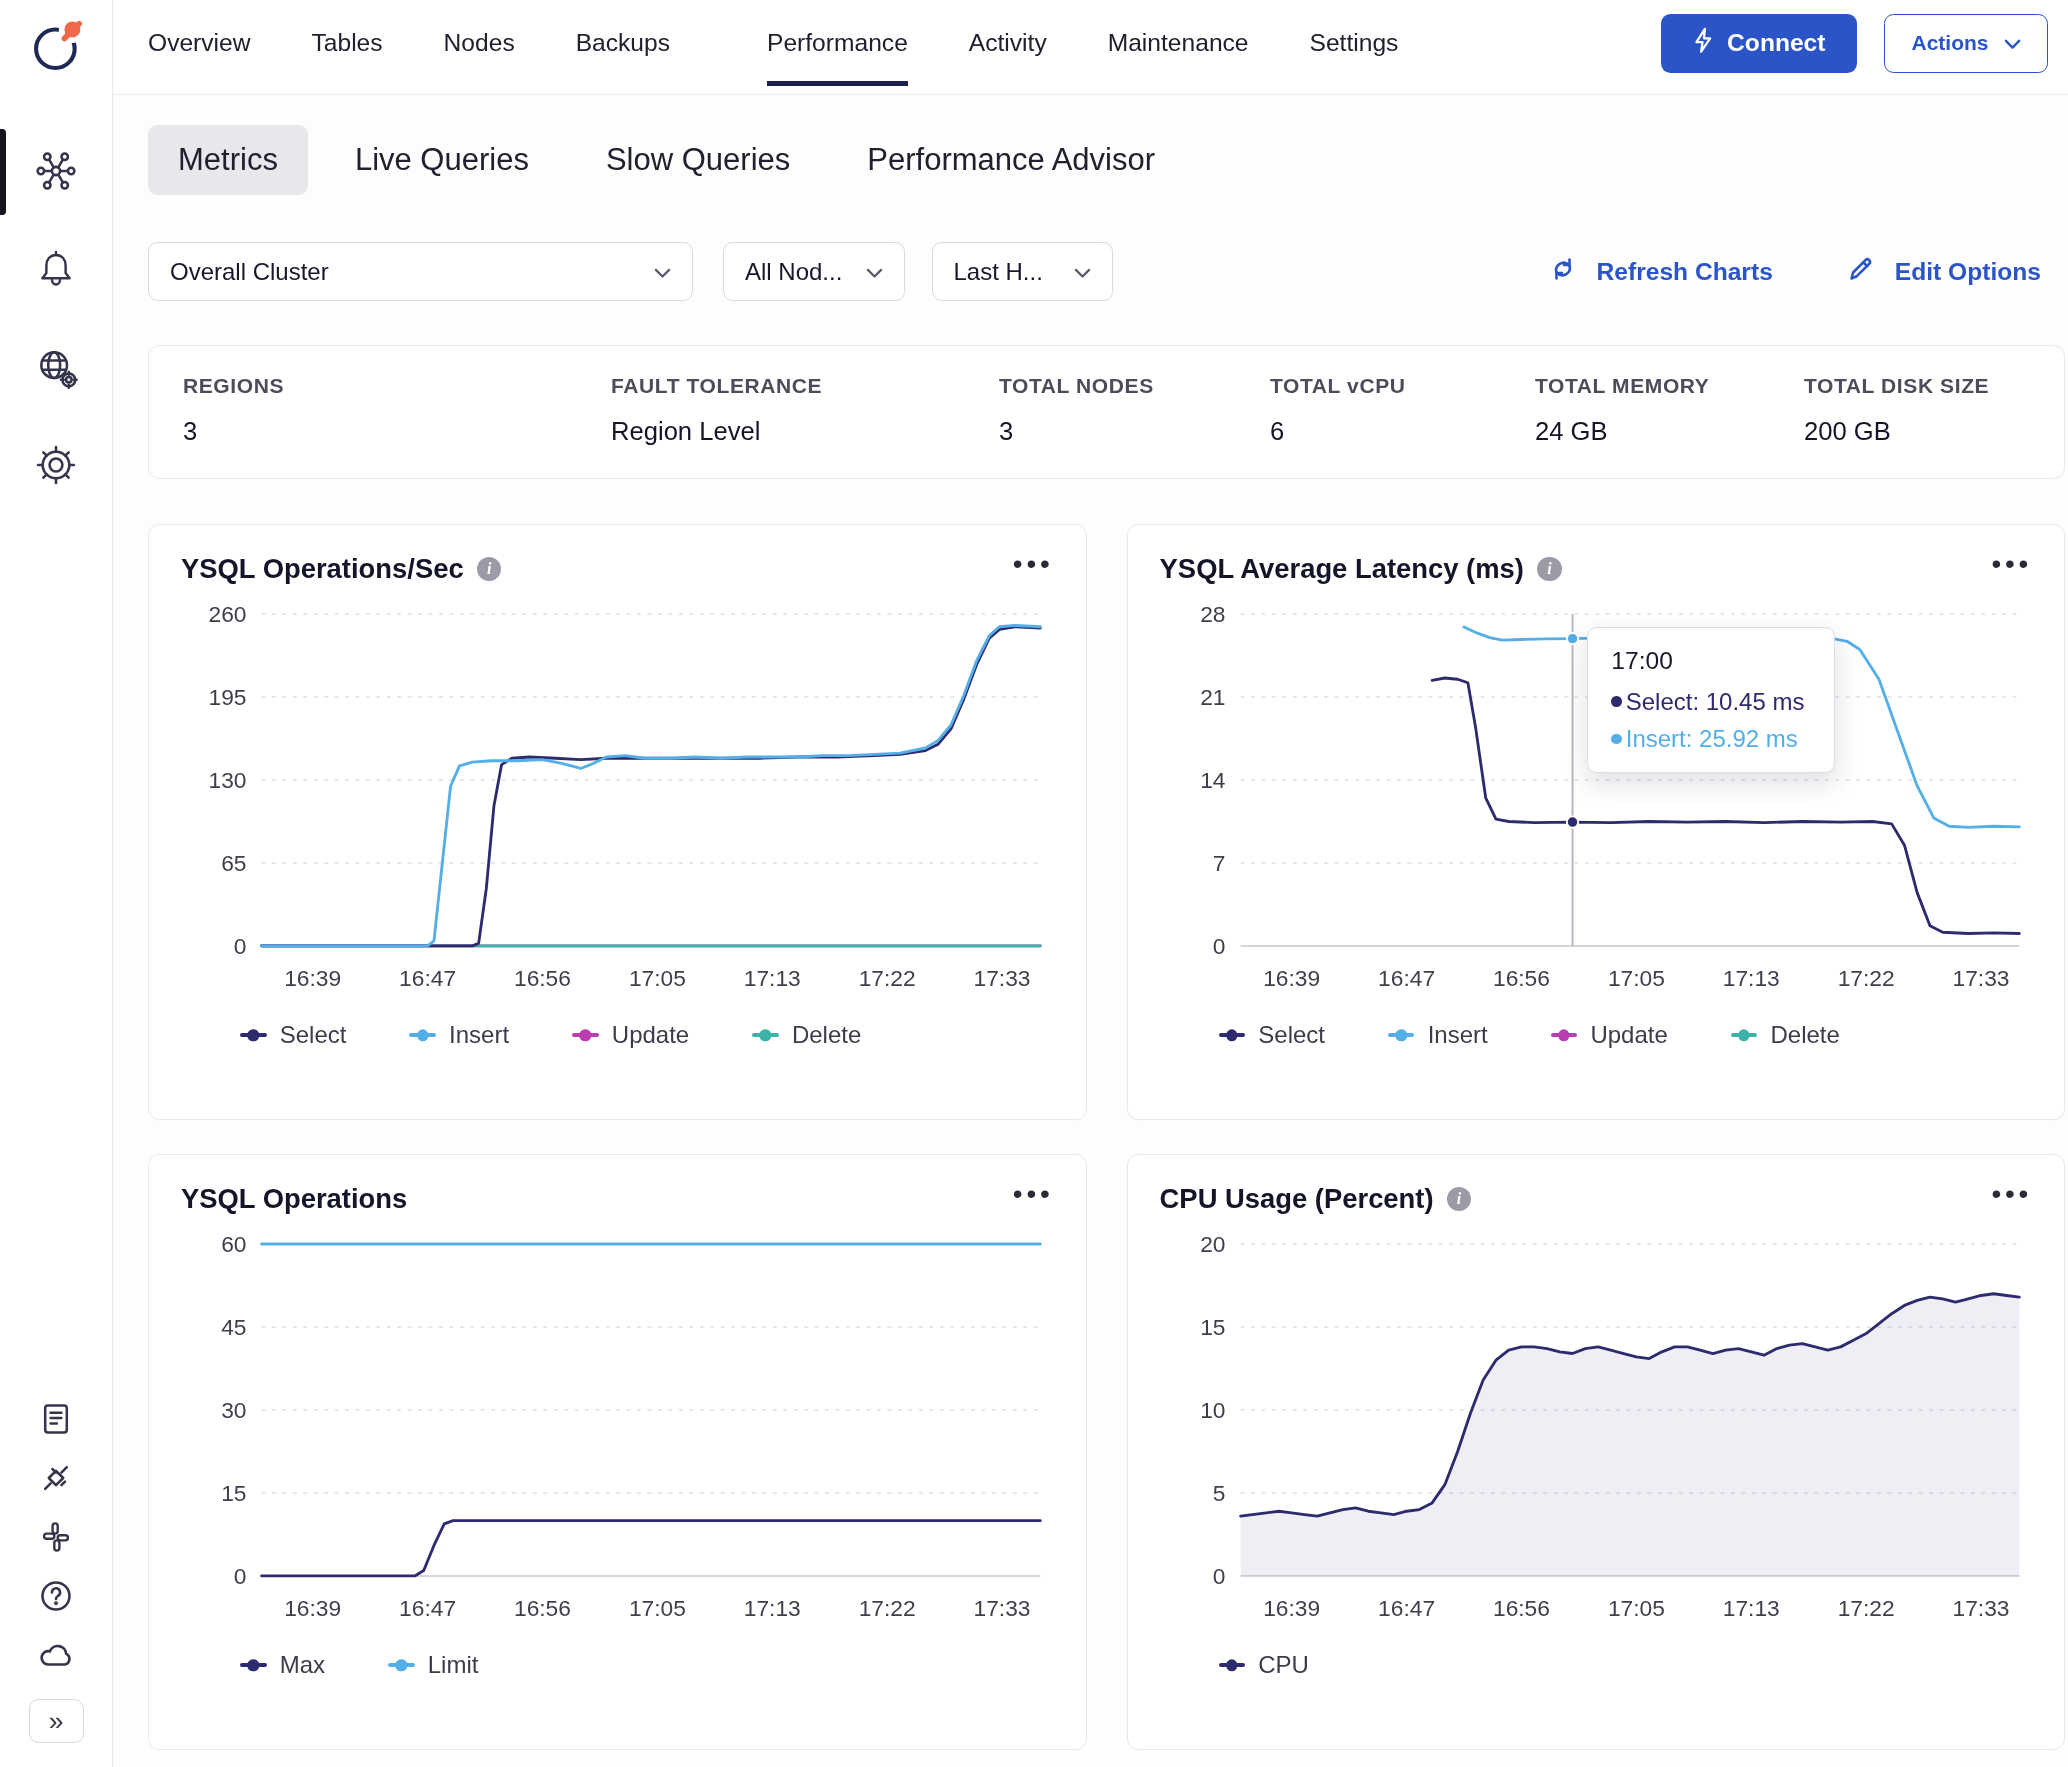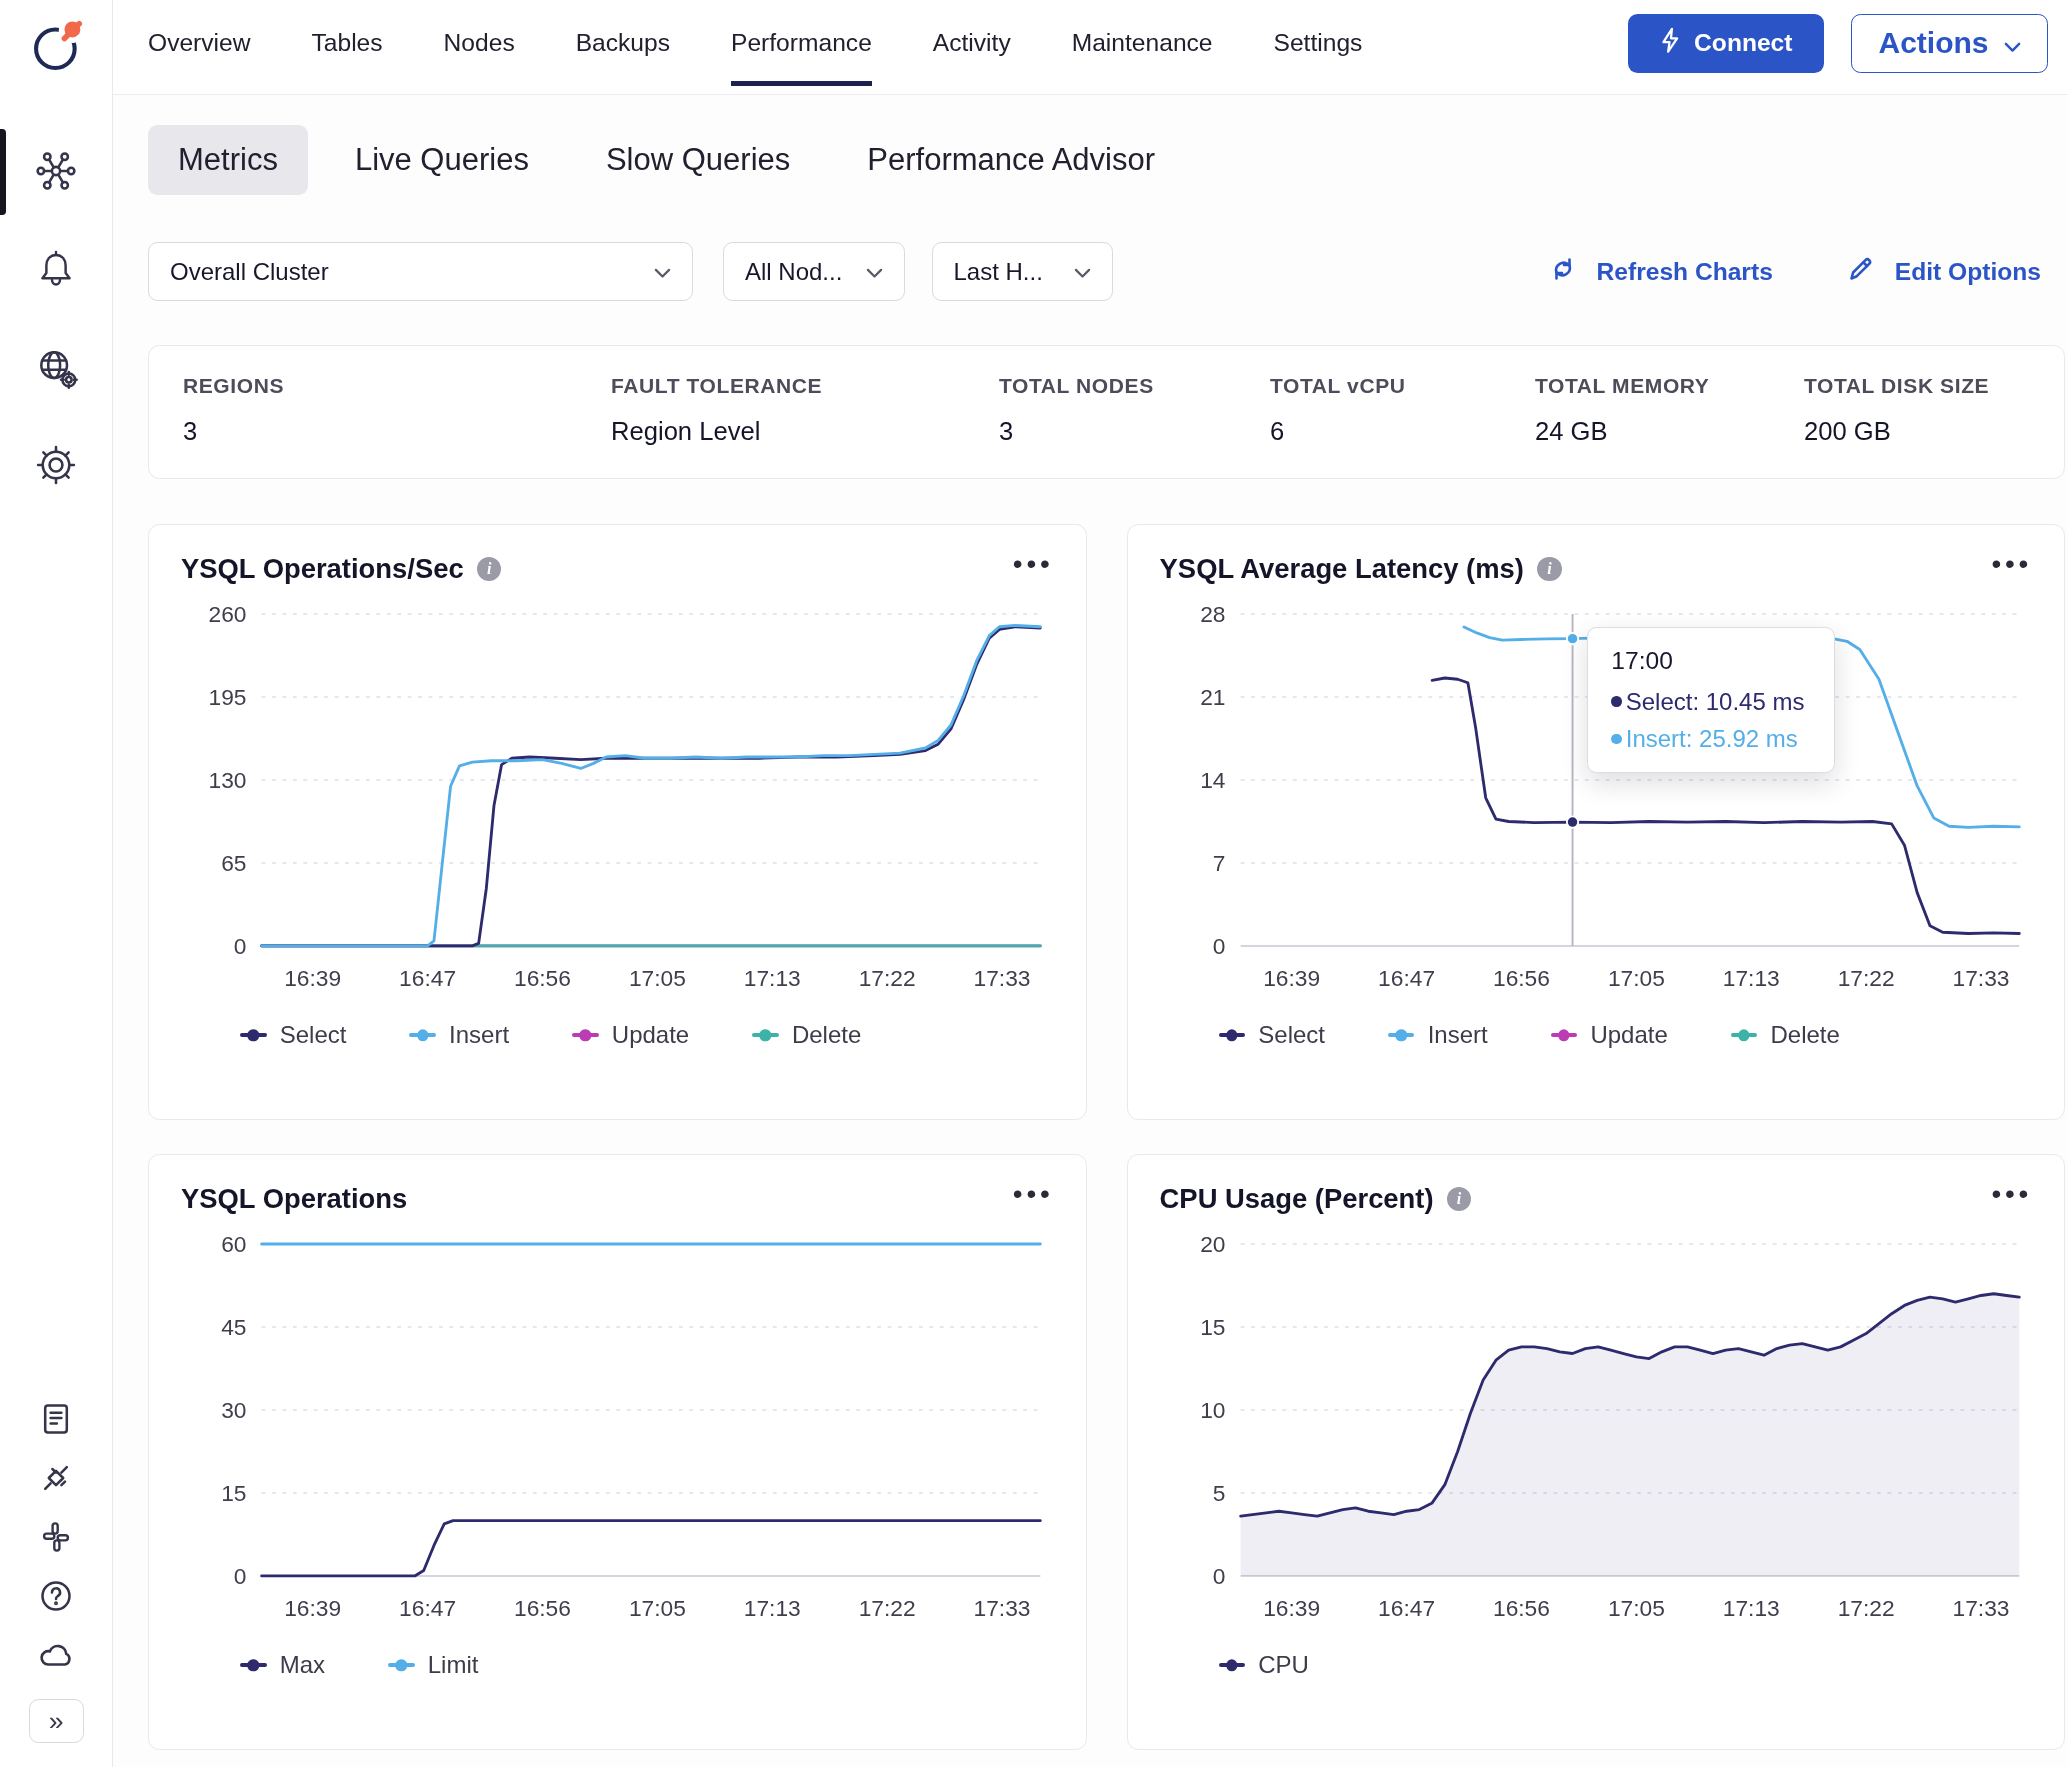"Performance" .tab.active { margin-left: none -> 36px }
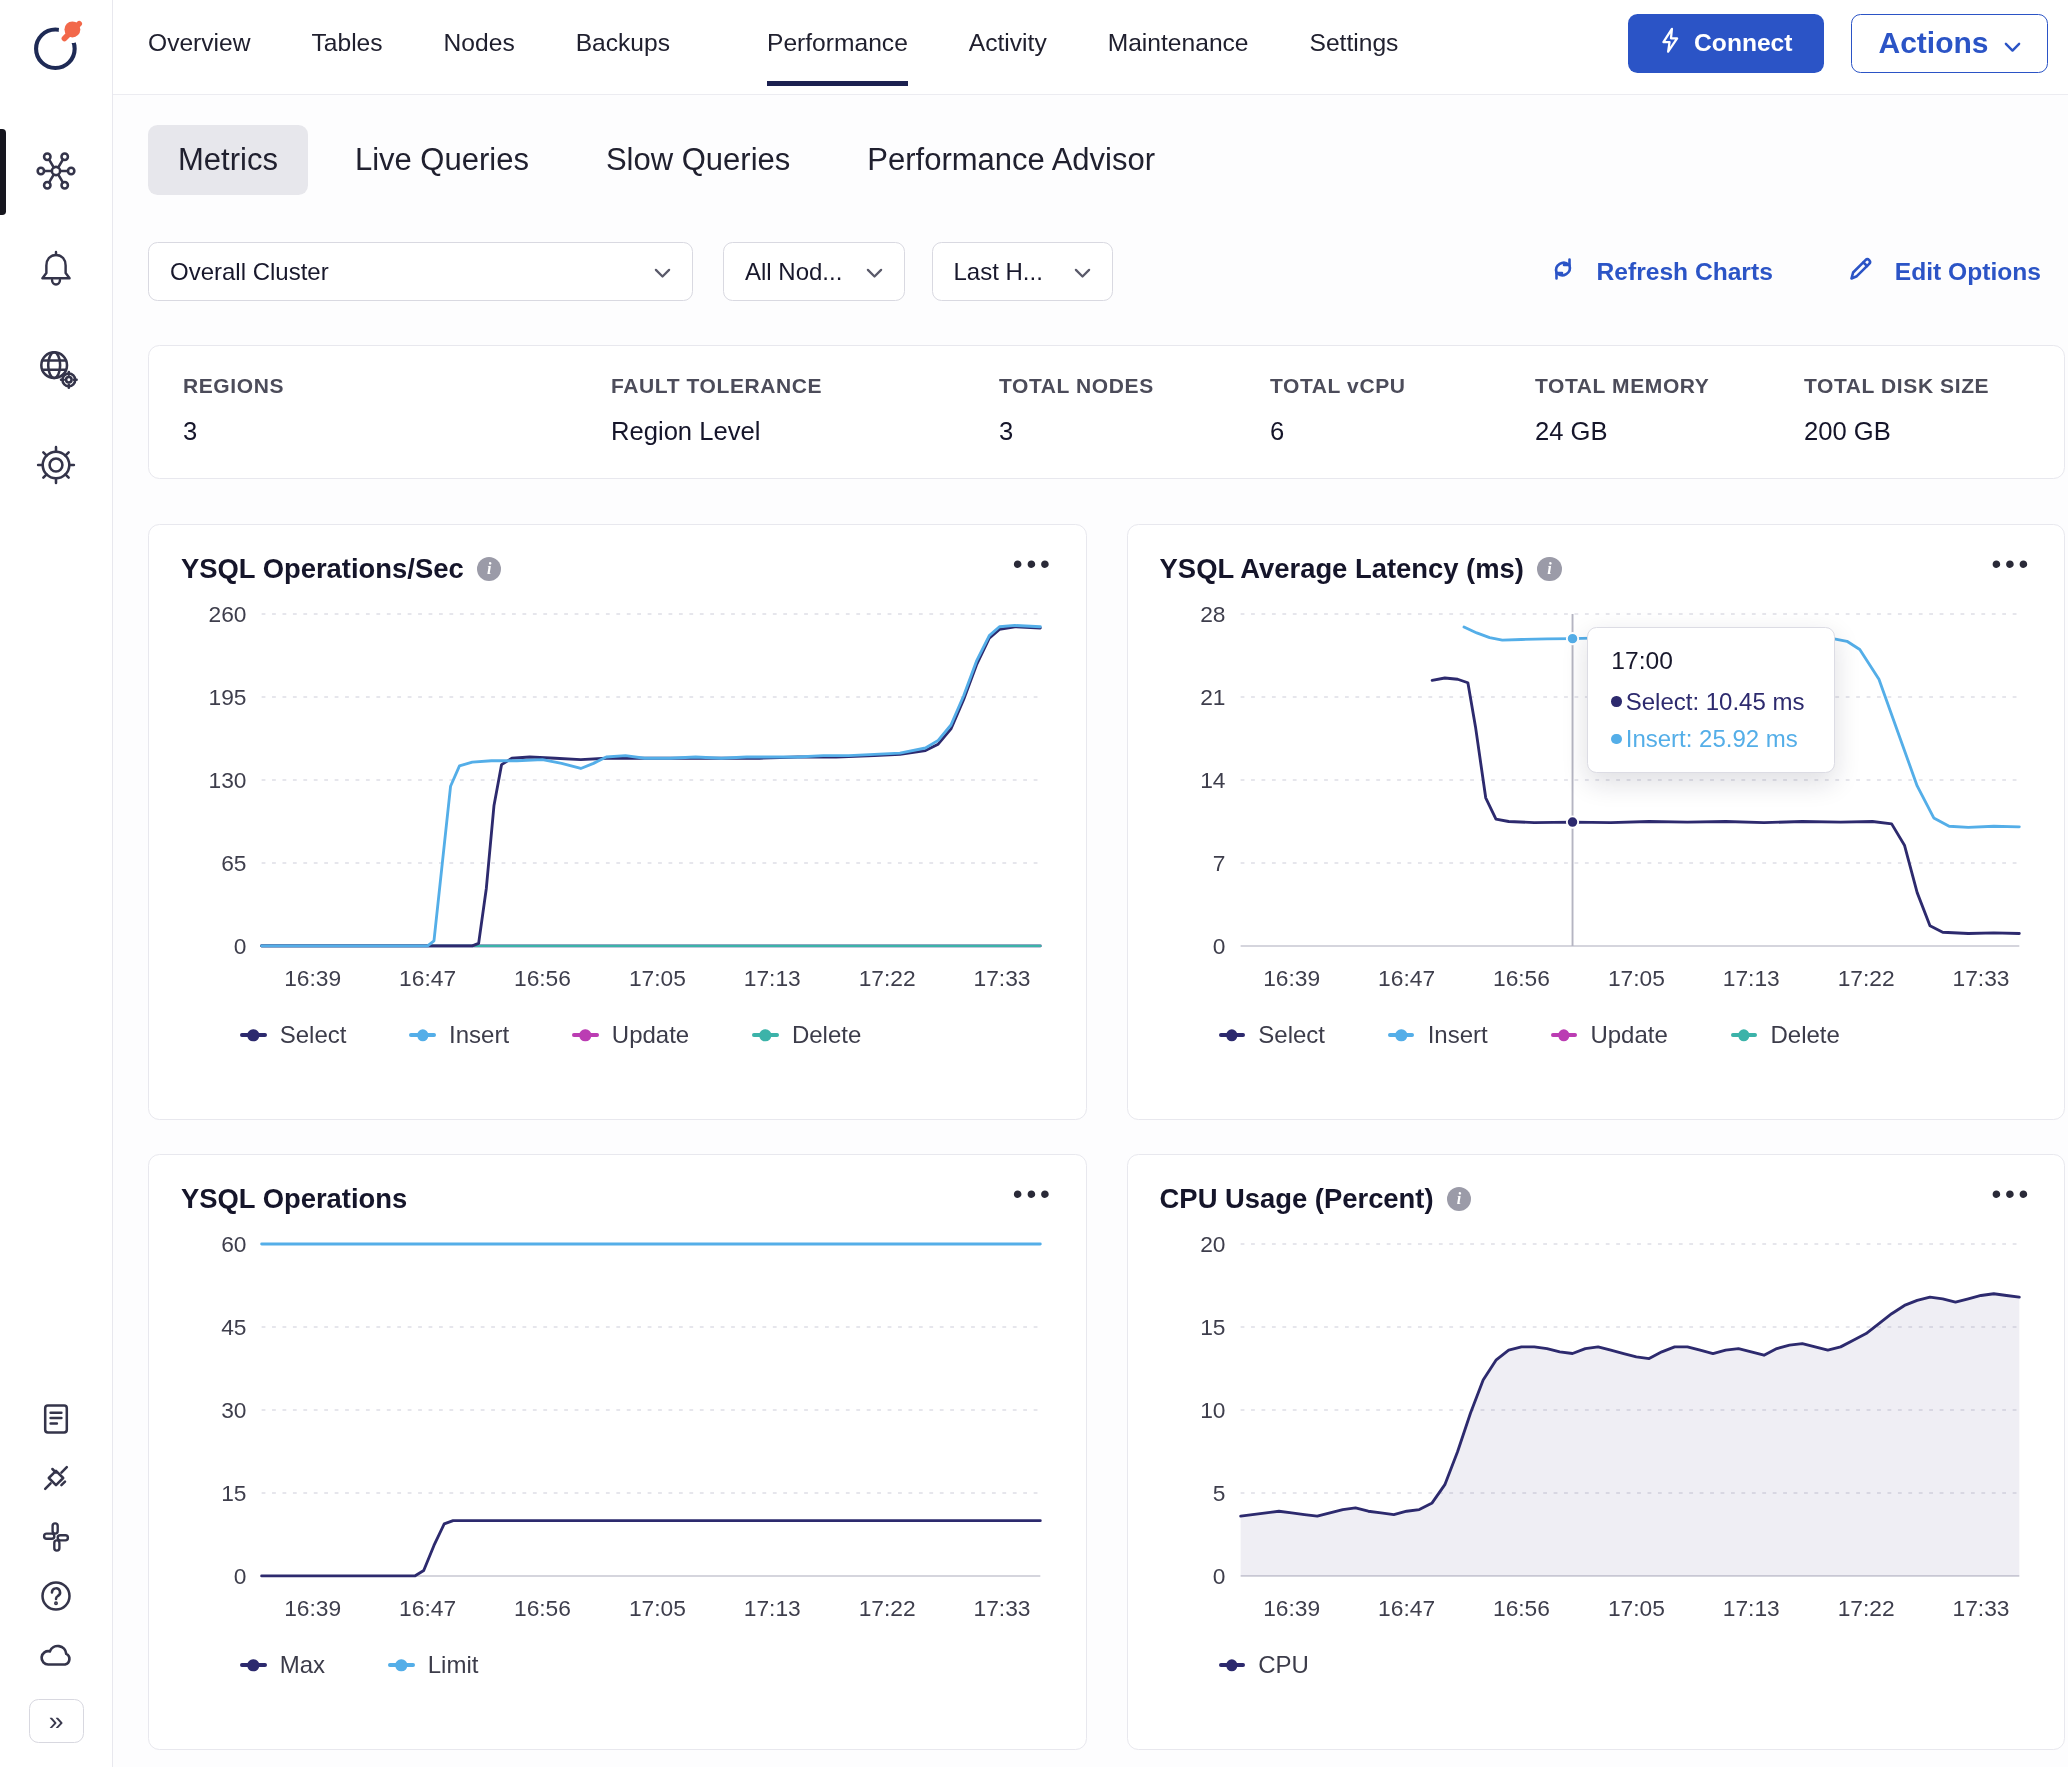"Actions" .btn-actions { font-size: 30px -> 21px }
